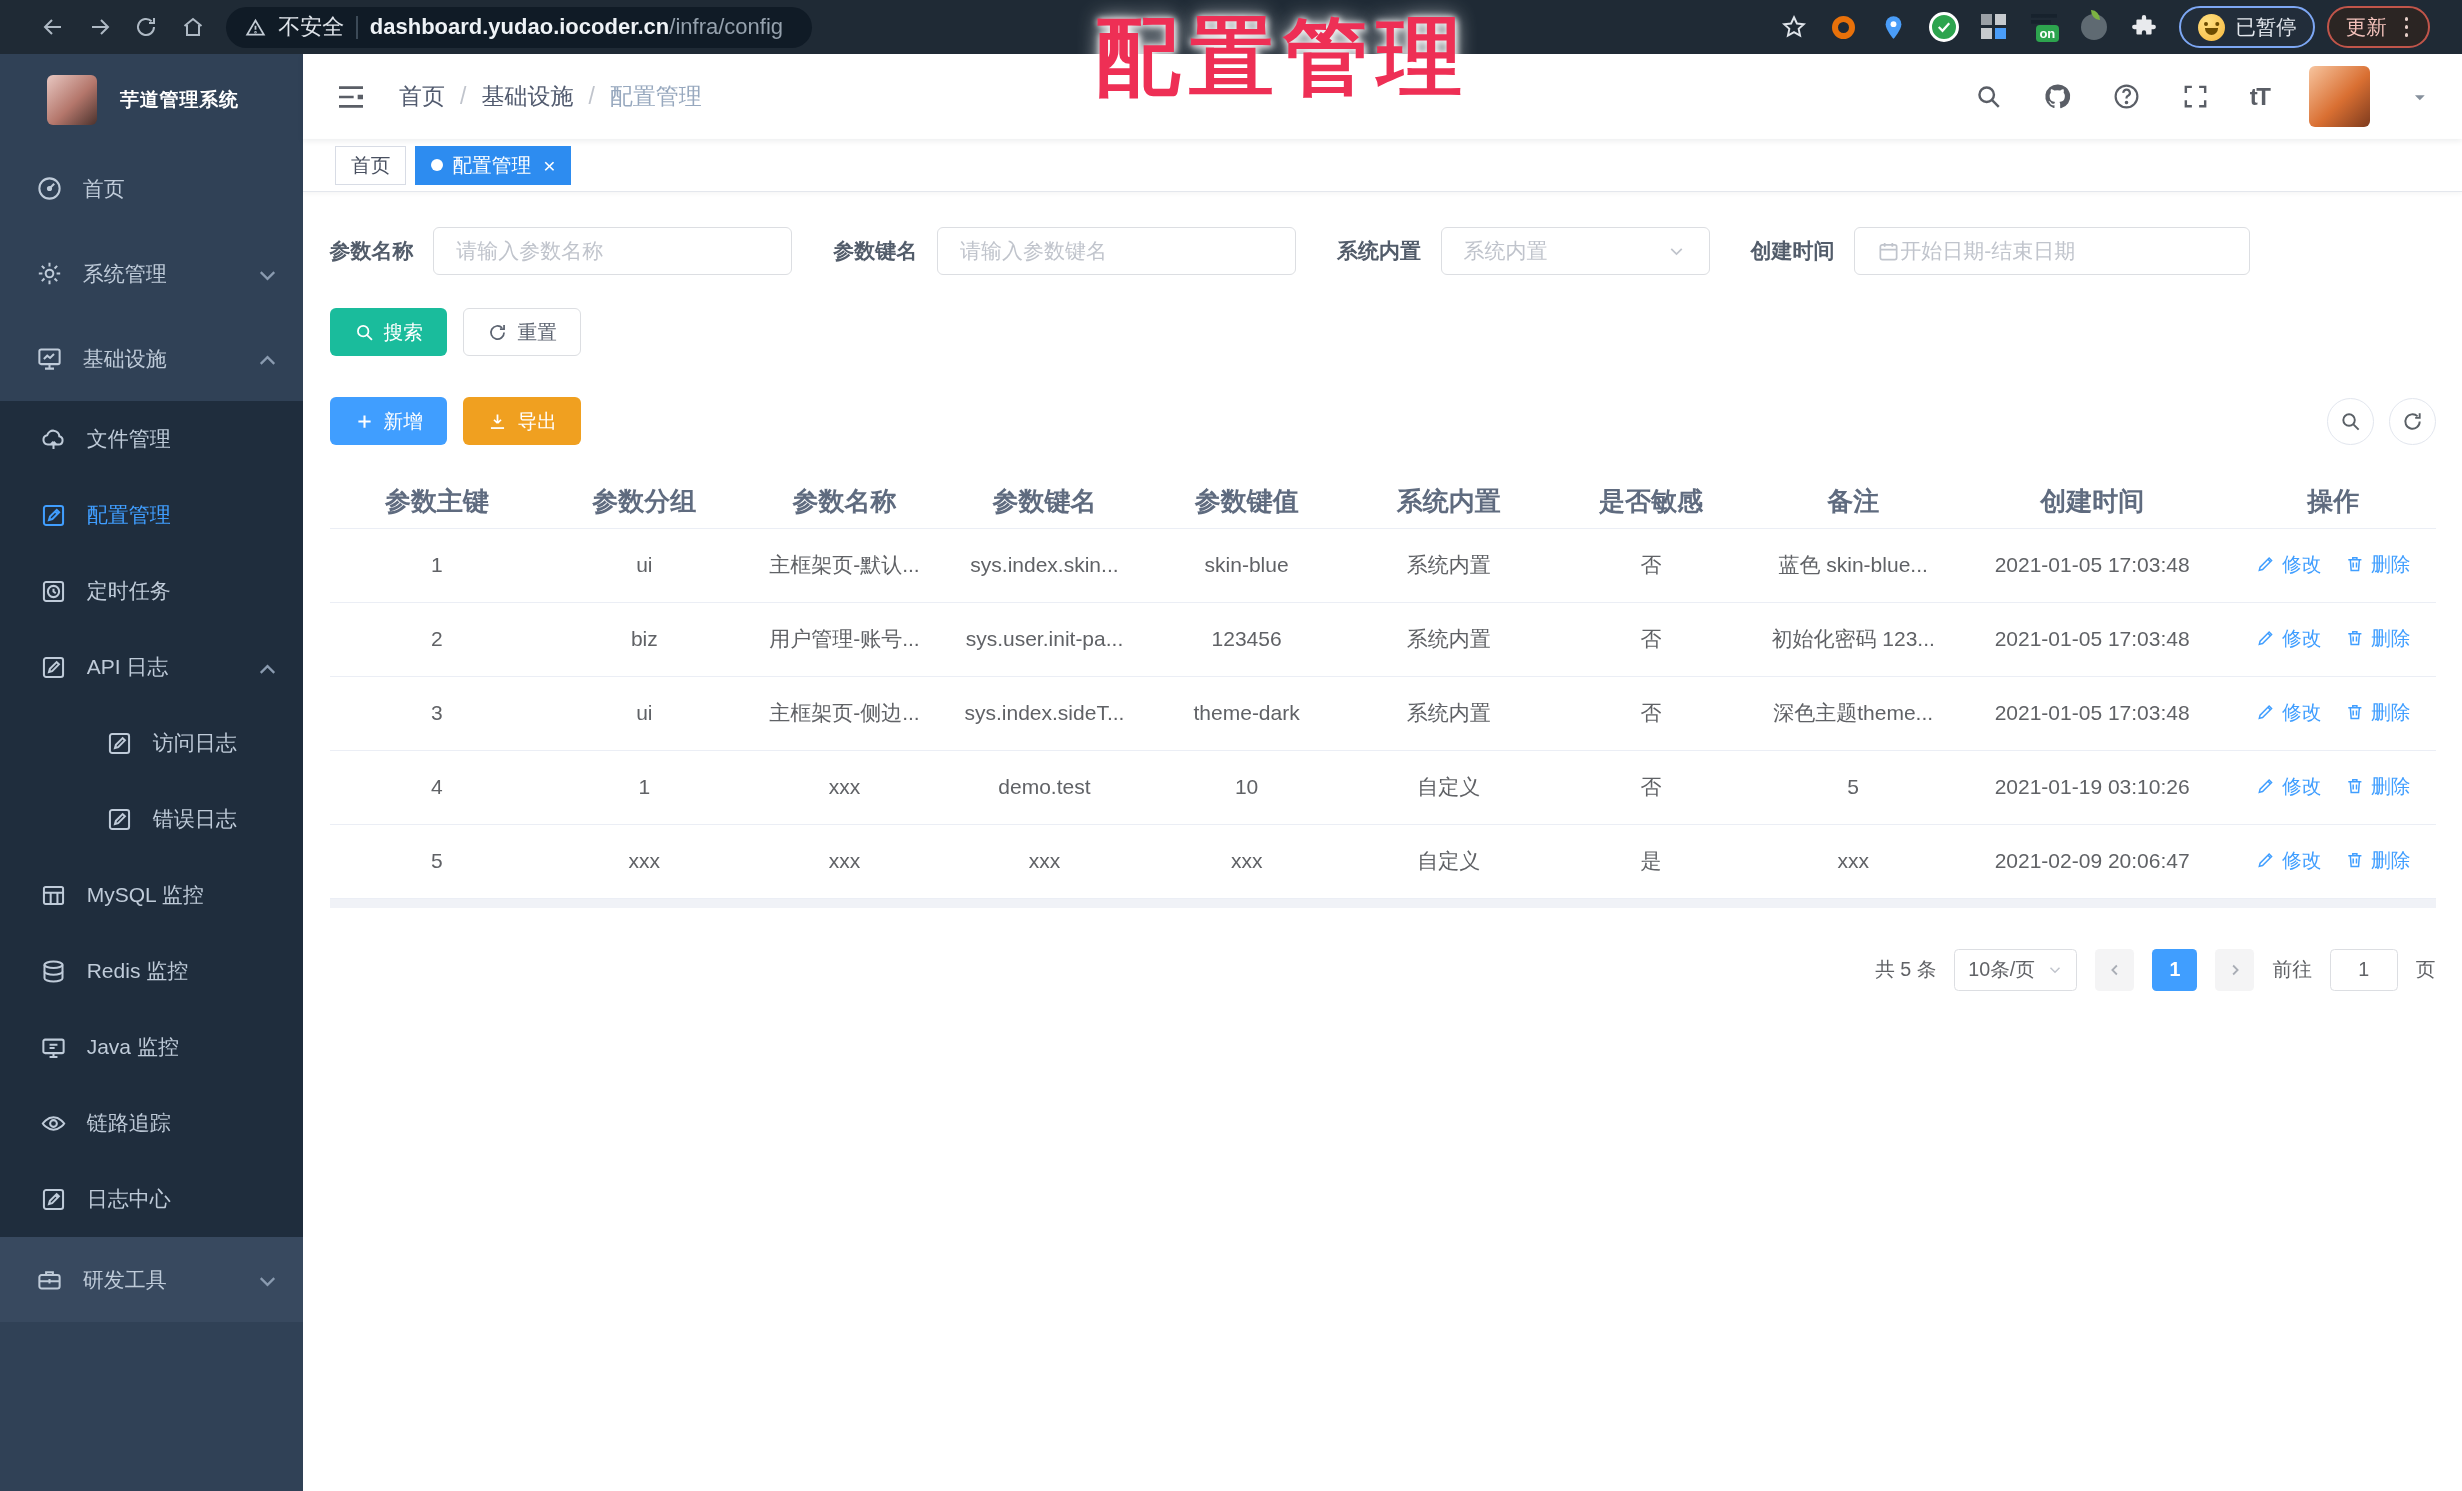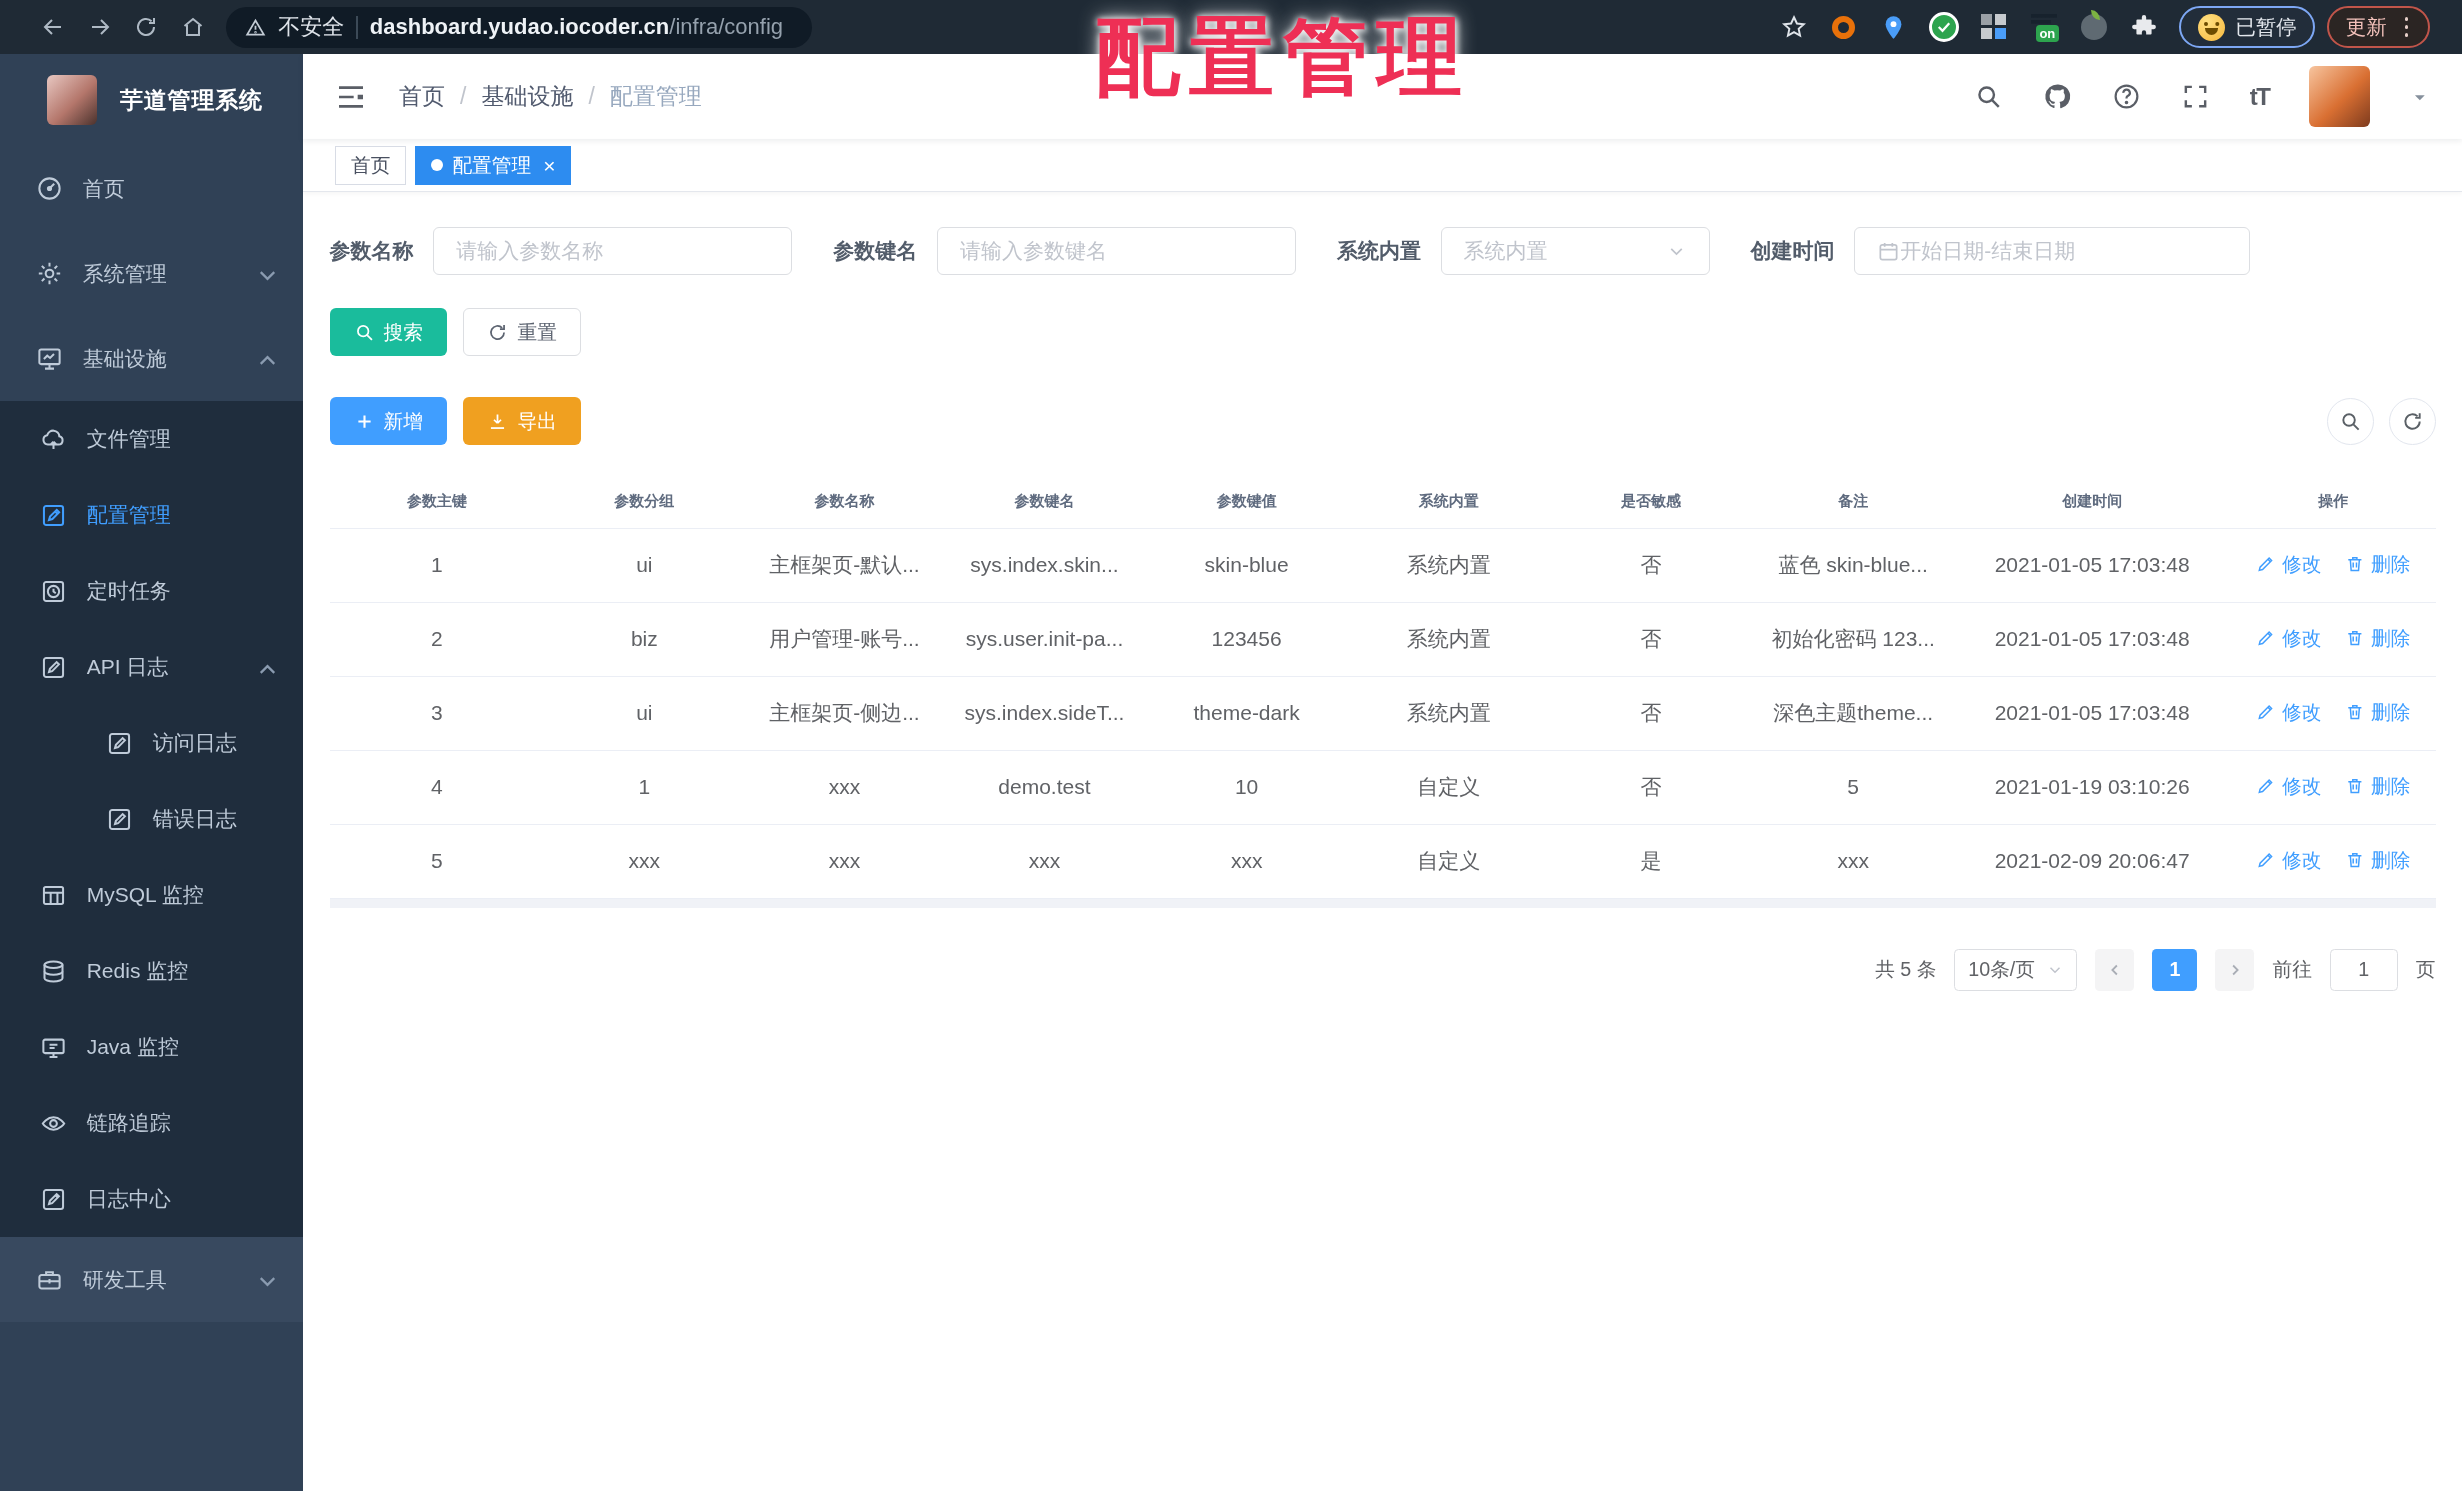"芋道管理系统" .app-title { font-size: 23px -> 19px }
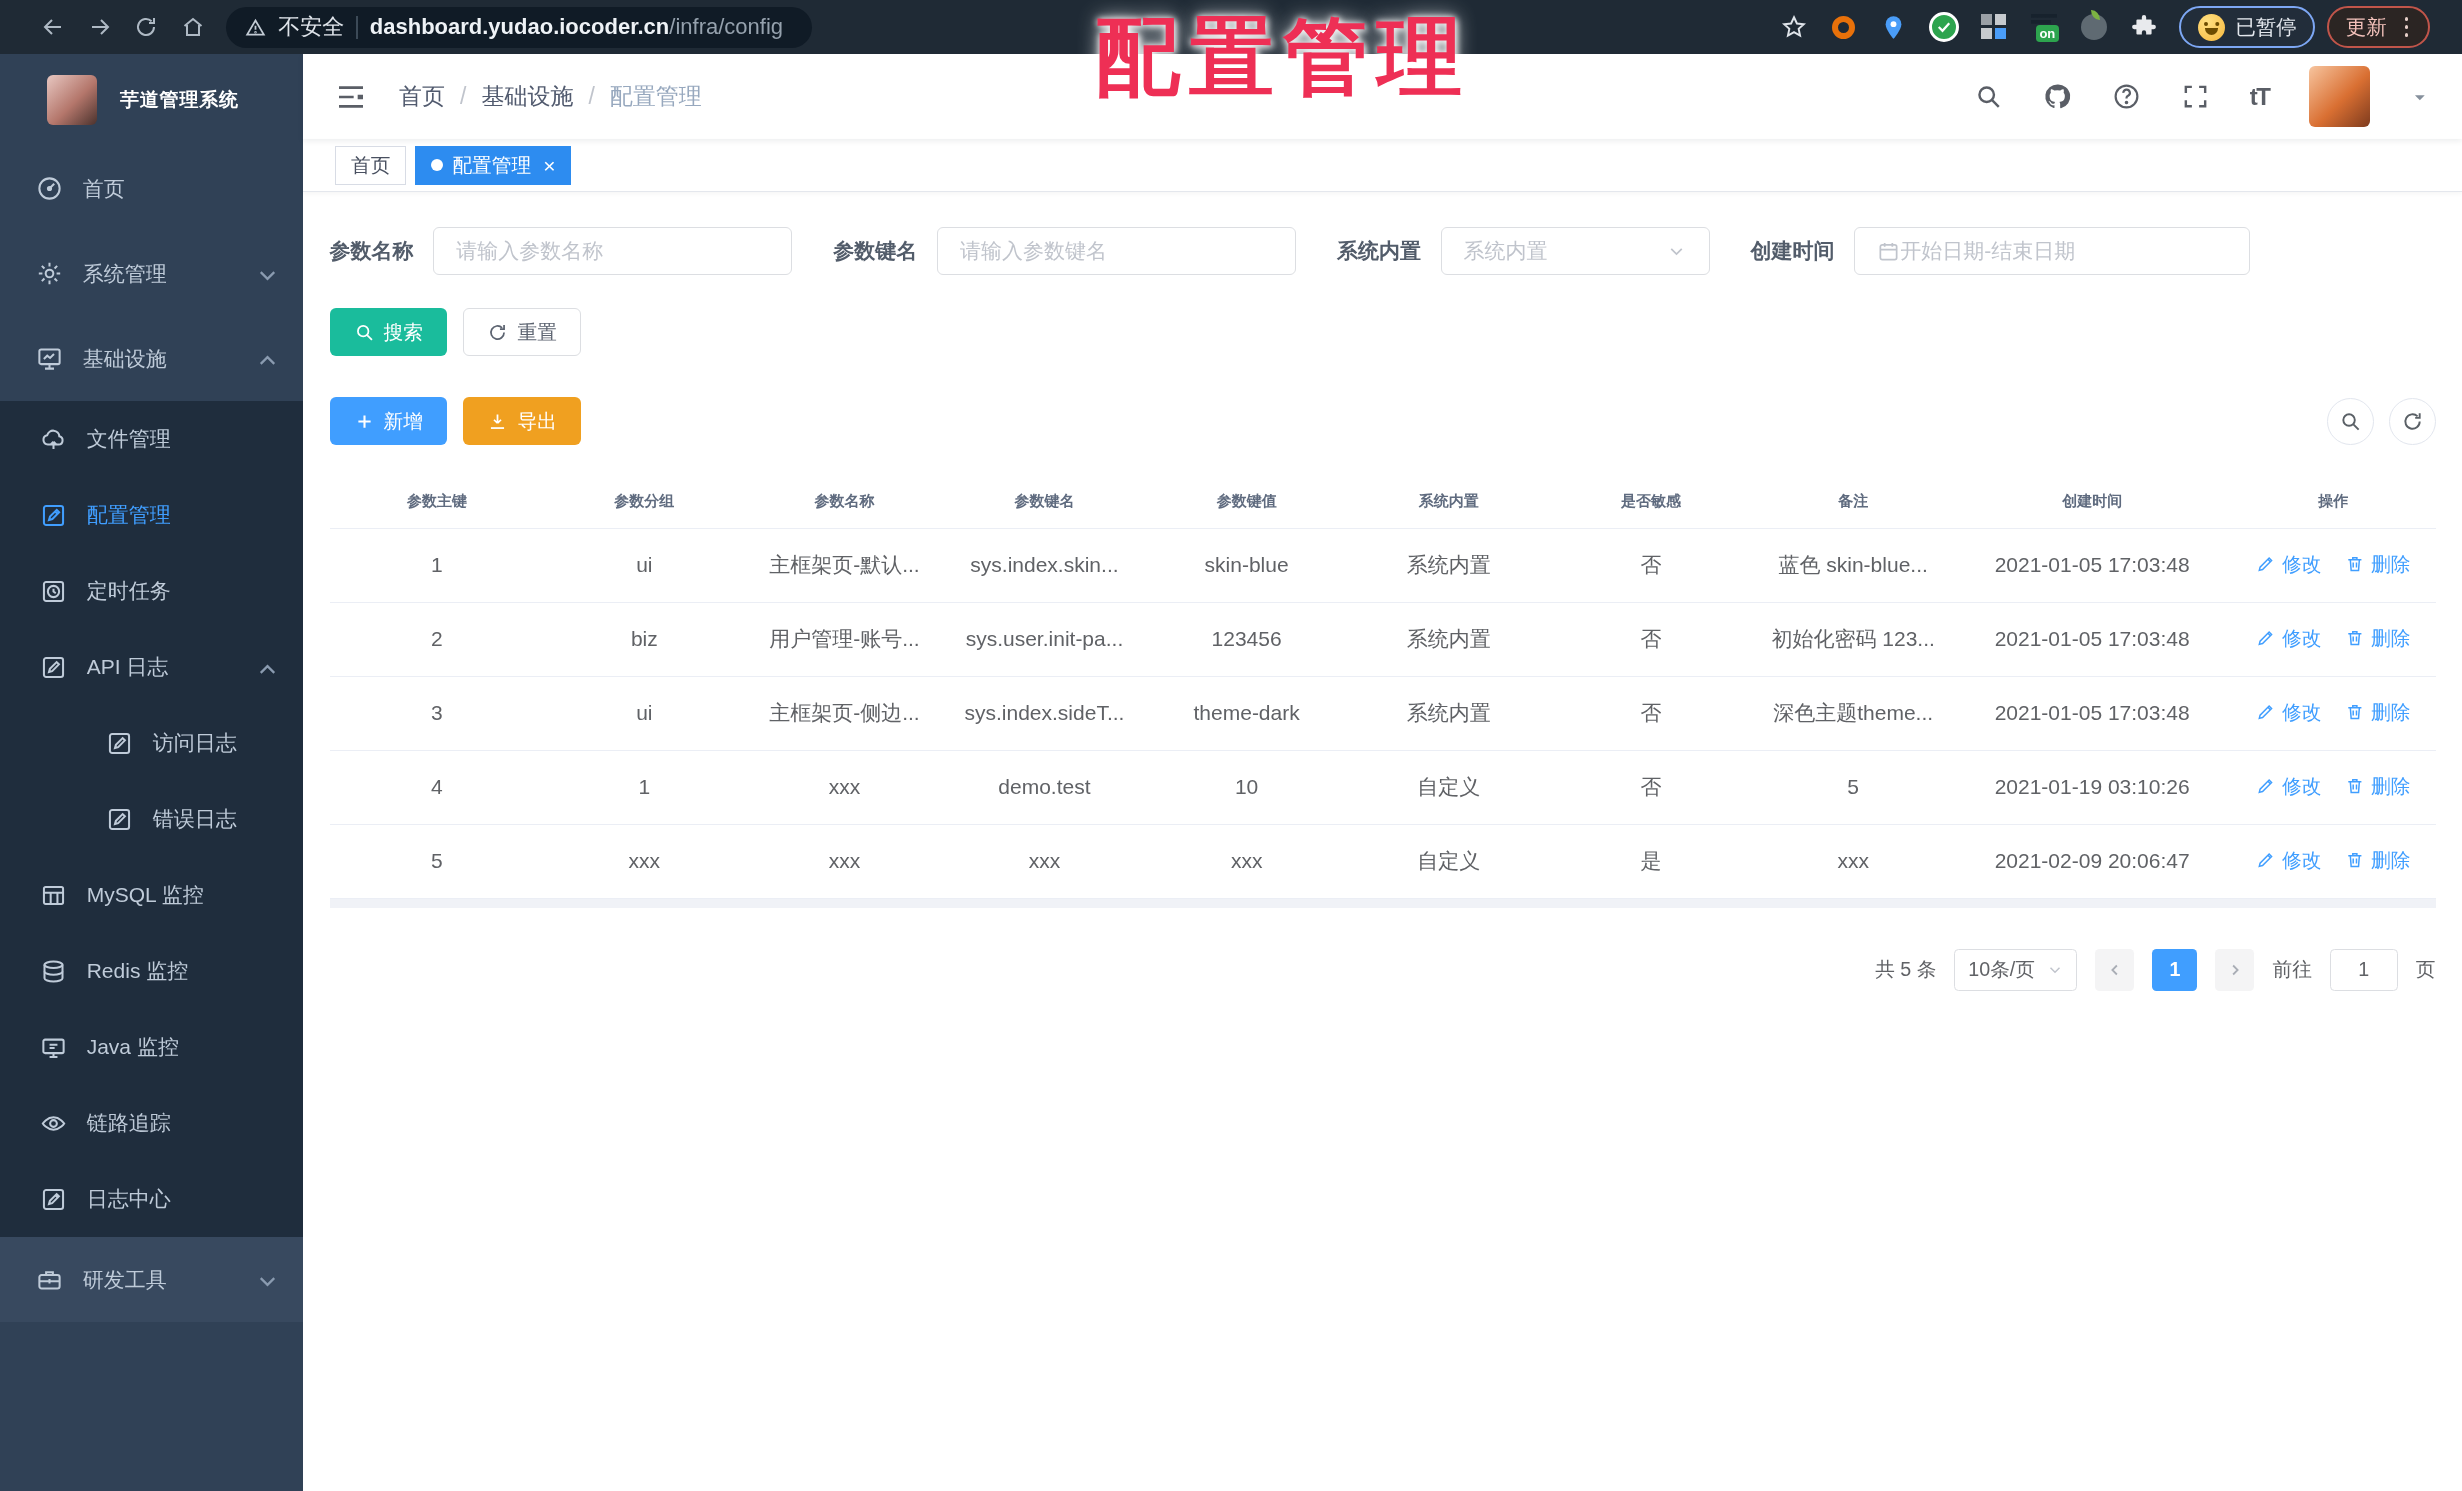"参数主键" .cfg-table th { font-size: 15px -> 26px }
